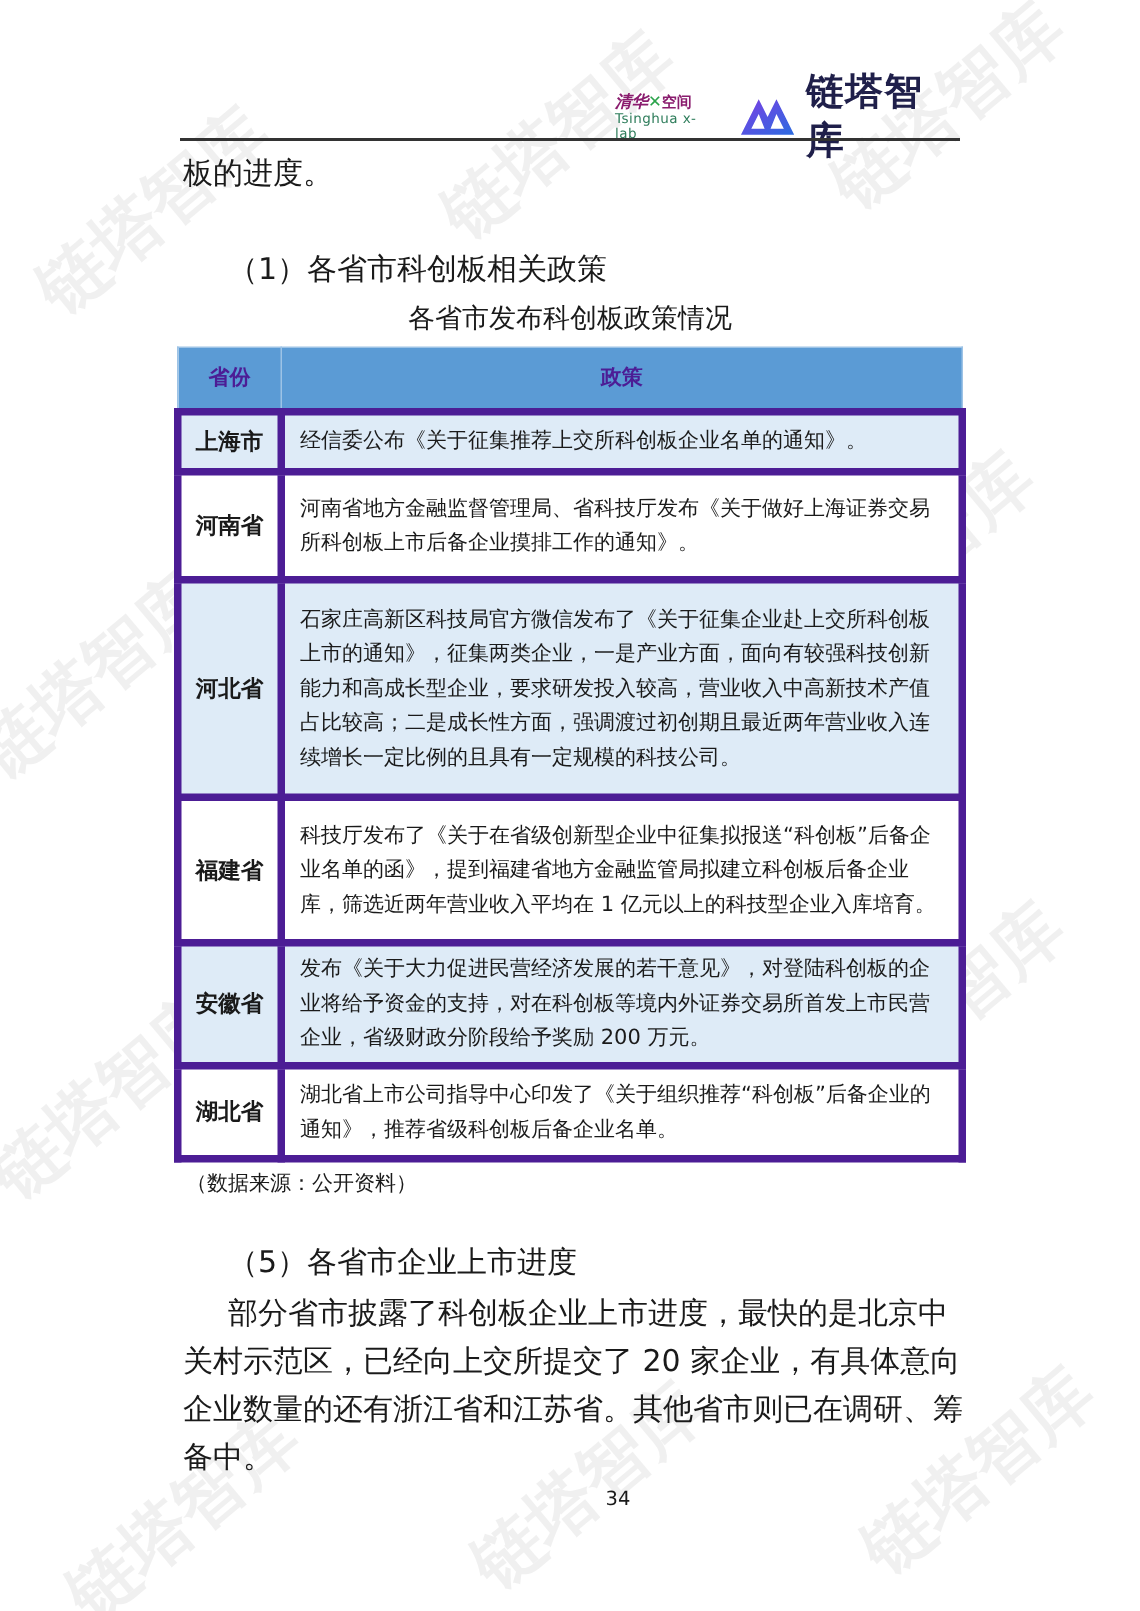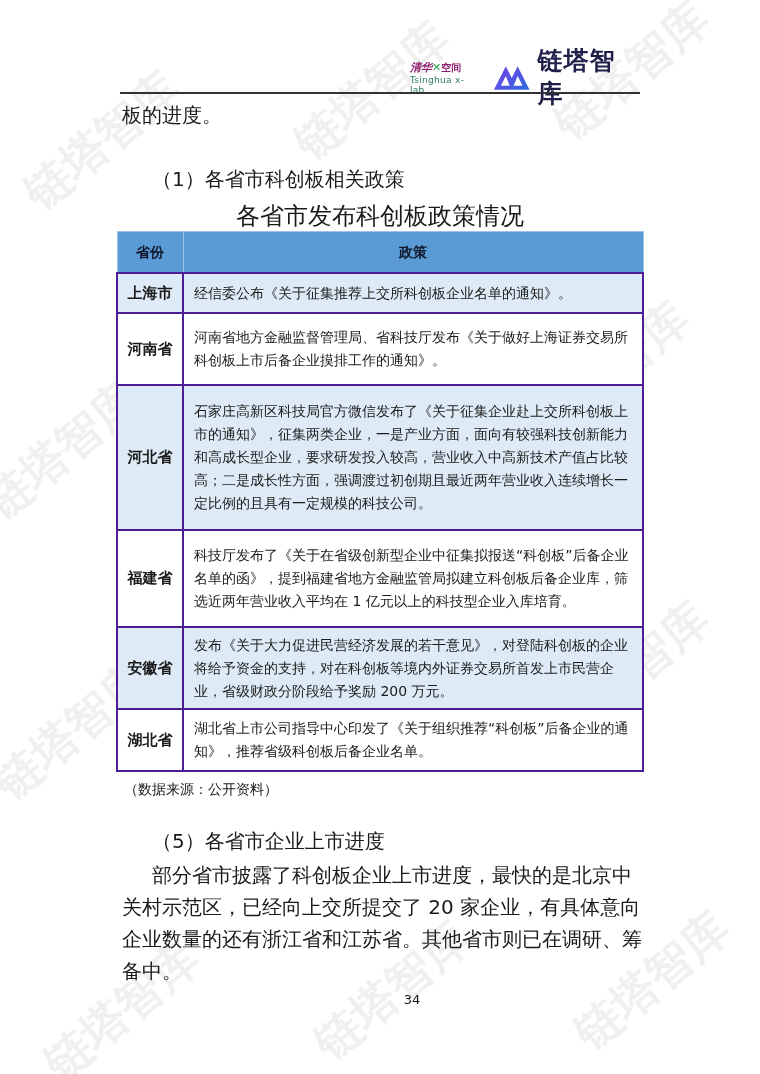"各省市发布科创板政策情况" .table-title { font-size: 24px -> 18px }
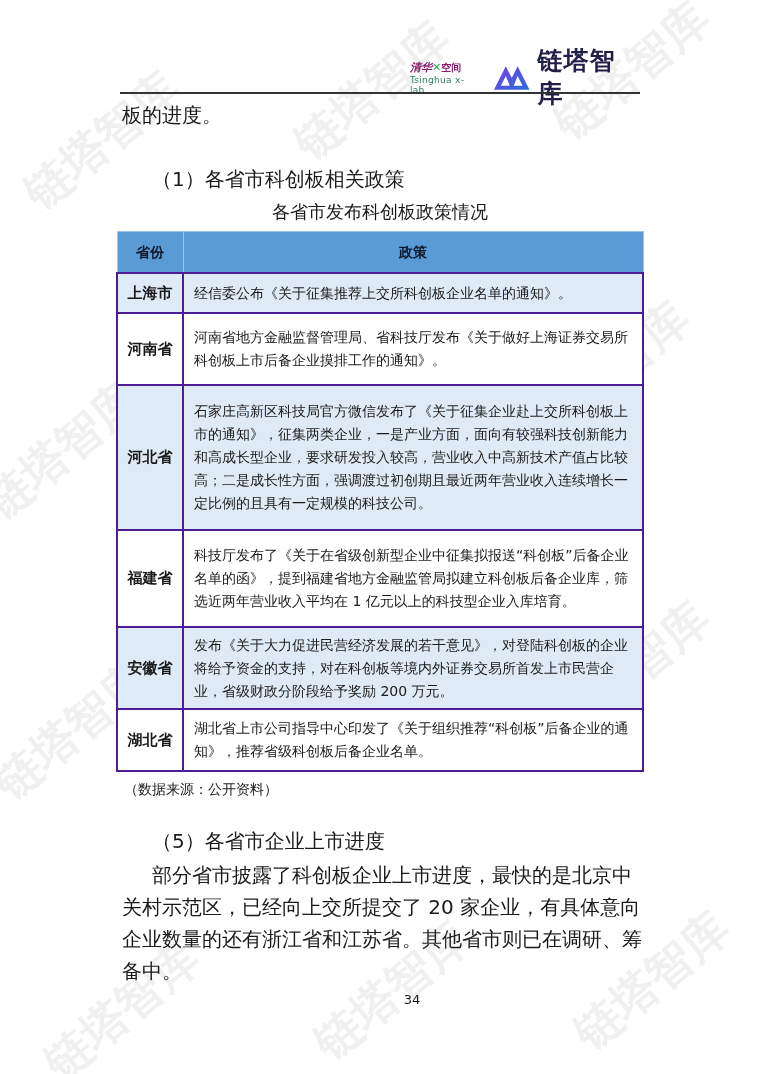"省份" table.policy th { color: #0f172a -> #4c1d95 }
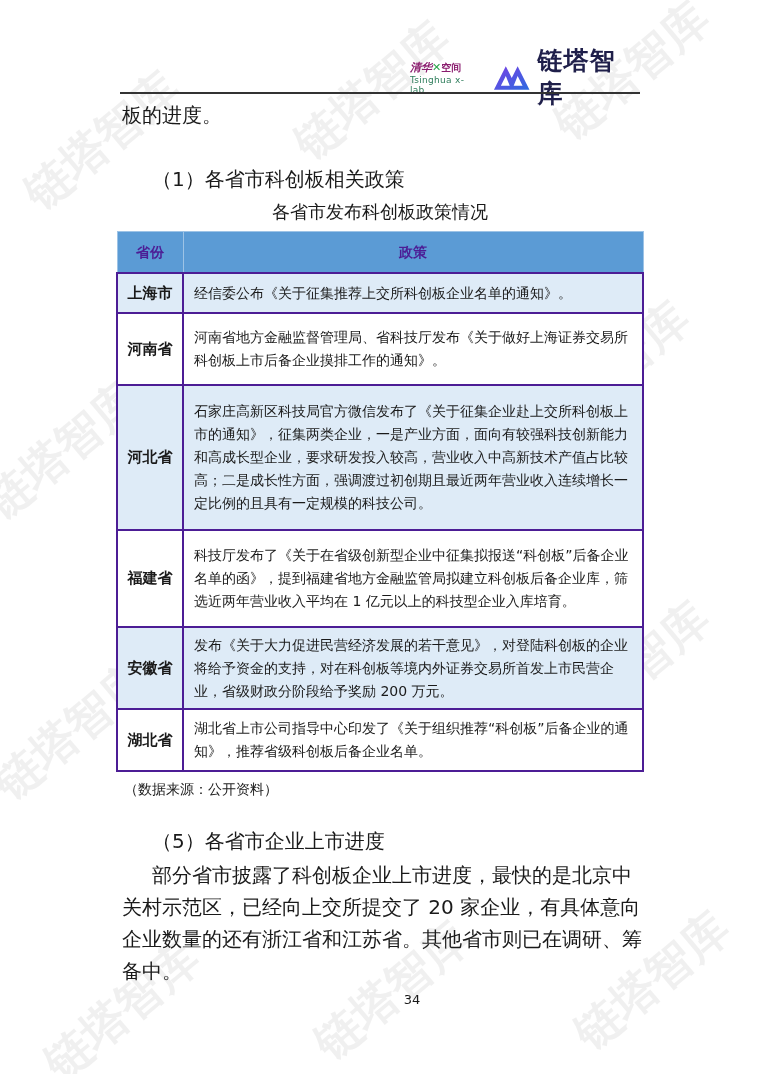"上海市" table.policy td { border: 2px solid #4c1d95 -> 5px solid #4c1d95 }
